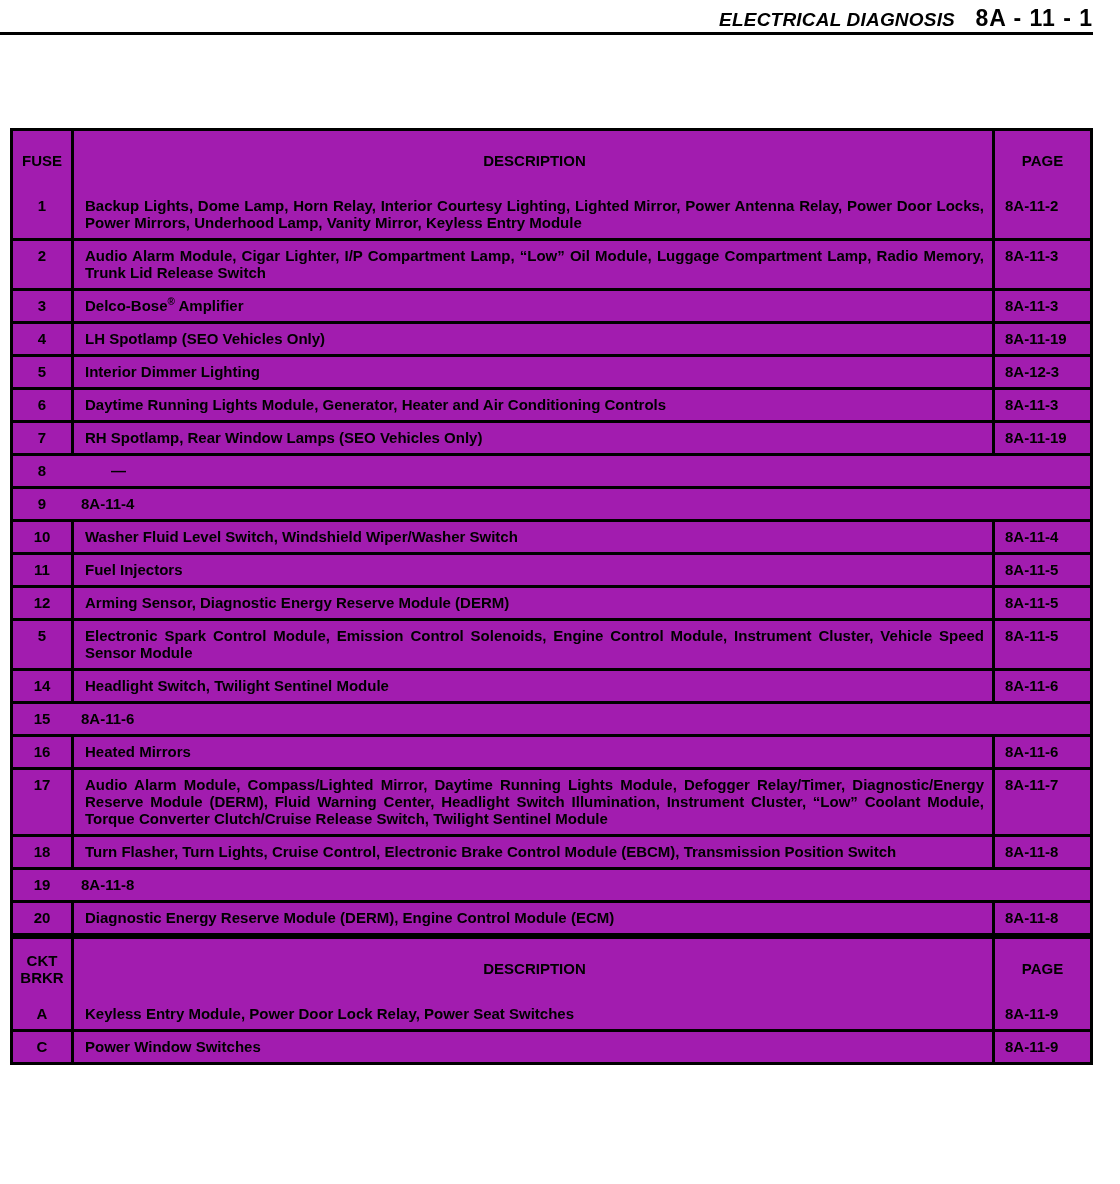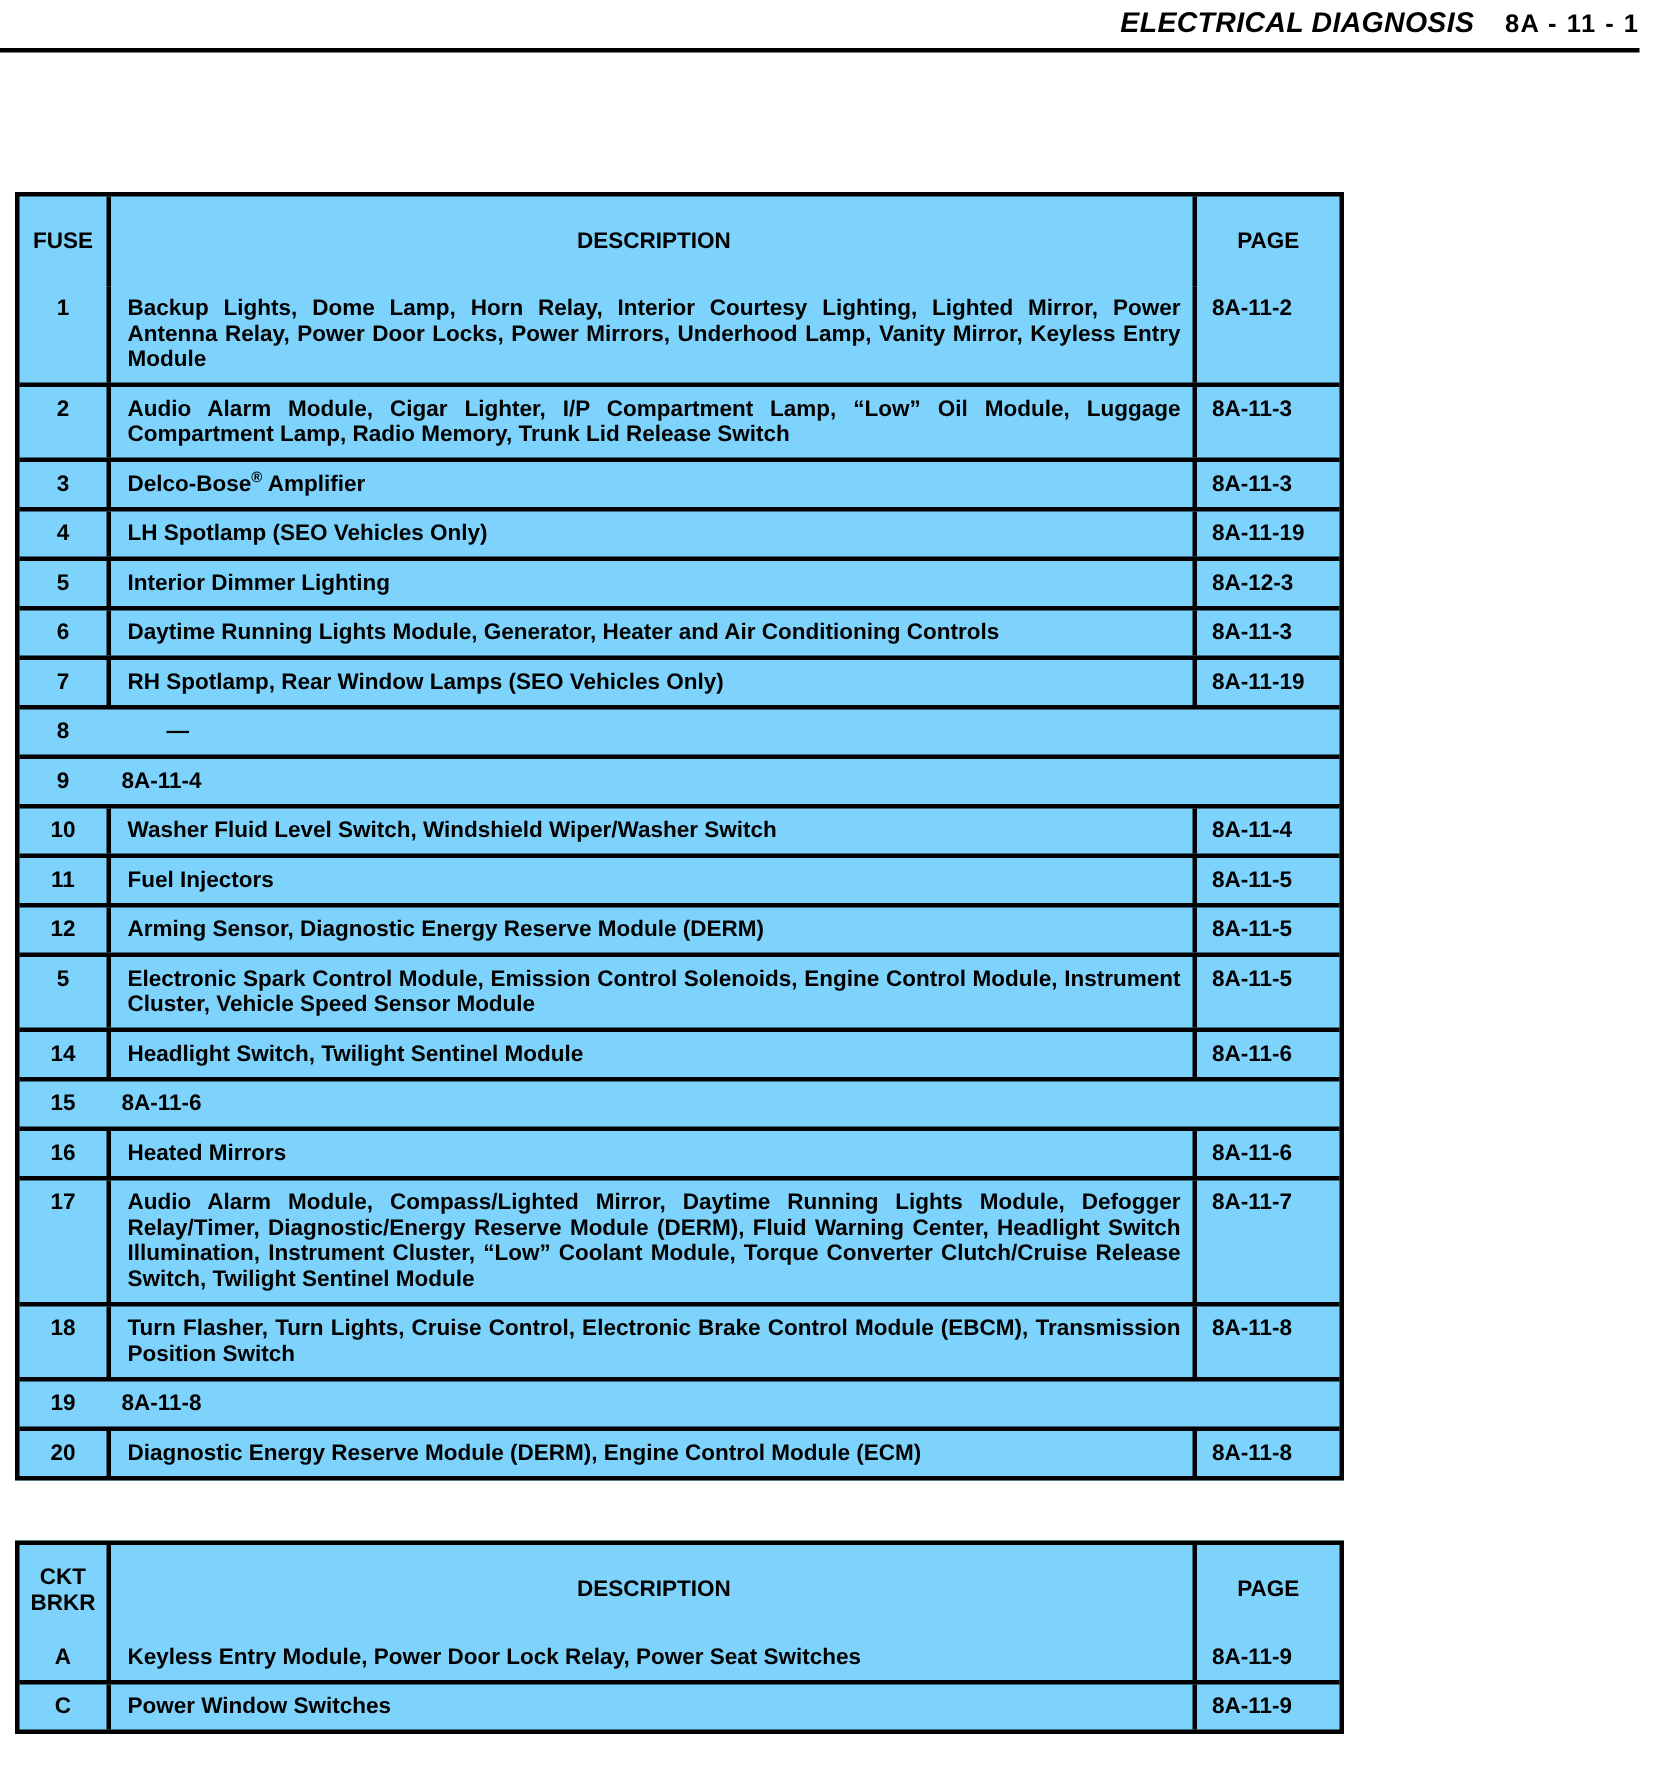"8A - 11 - 1" .title-ref { font-size: 17px -> 23px }
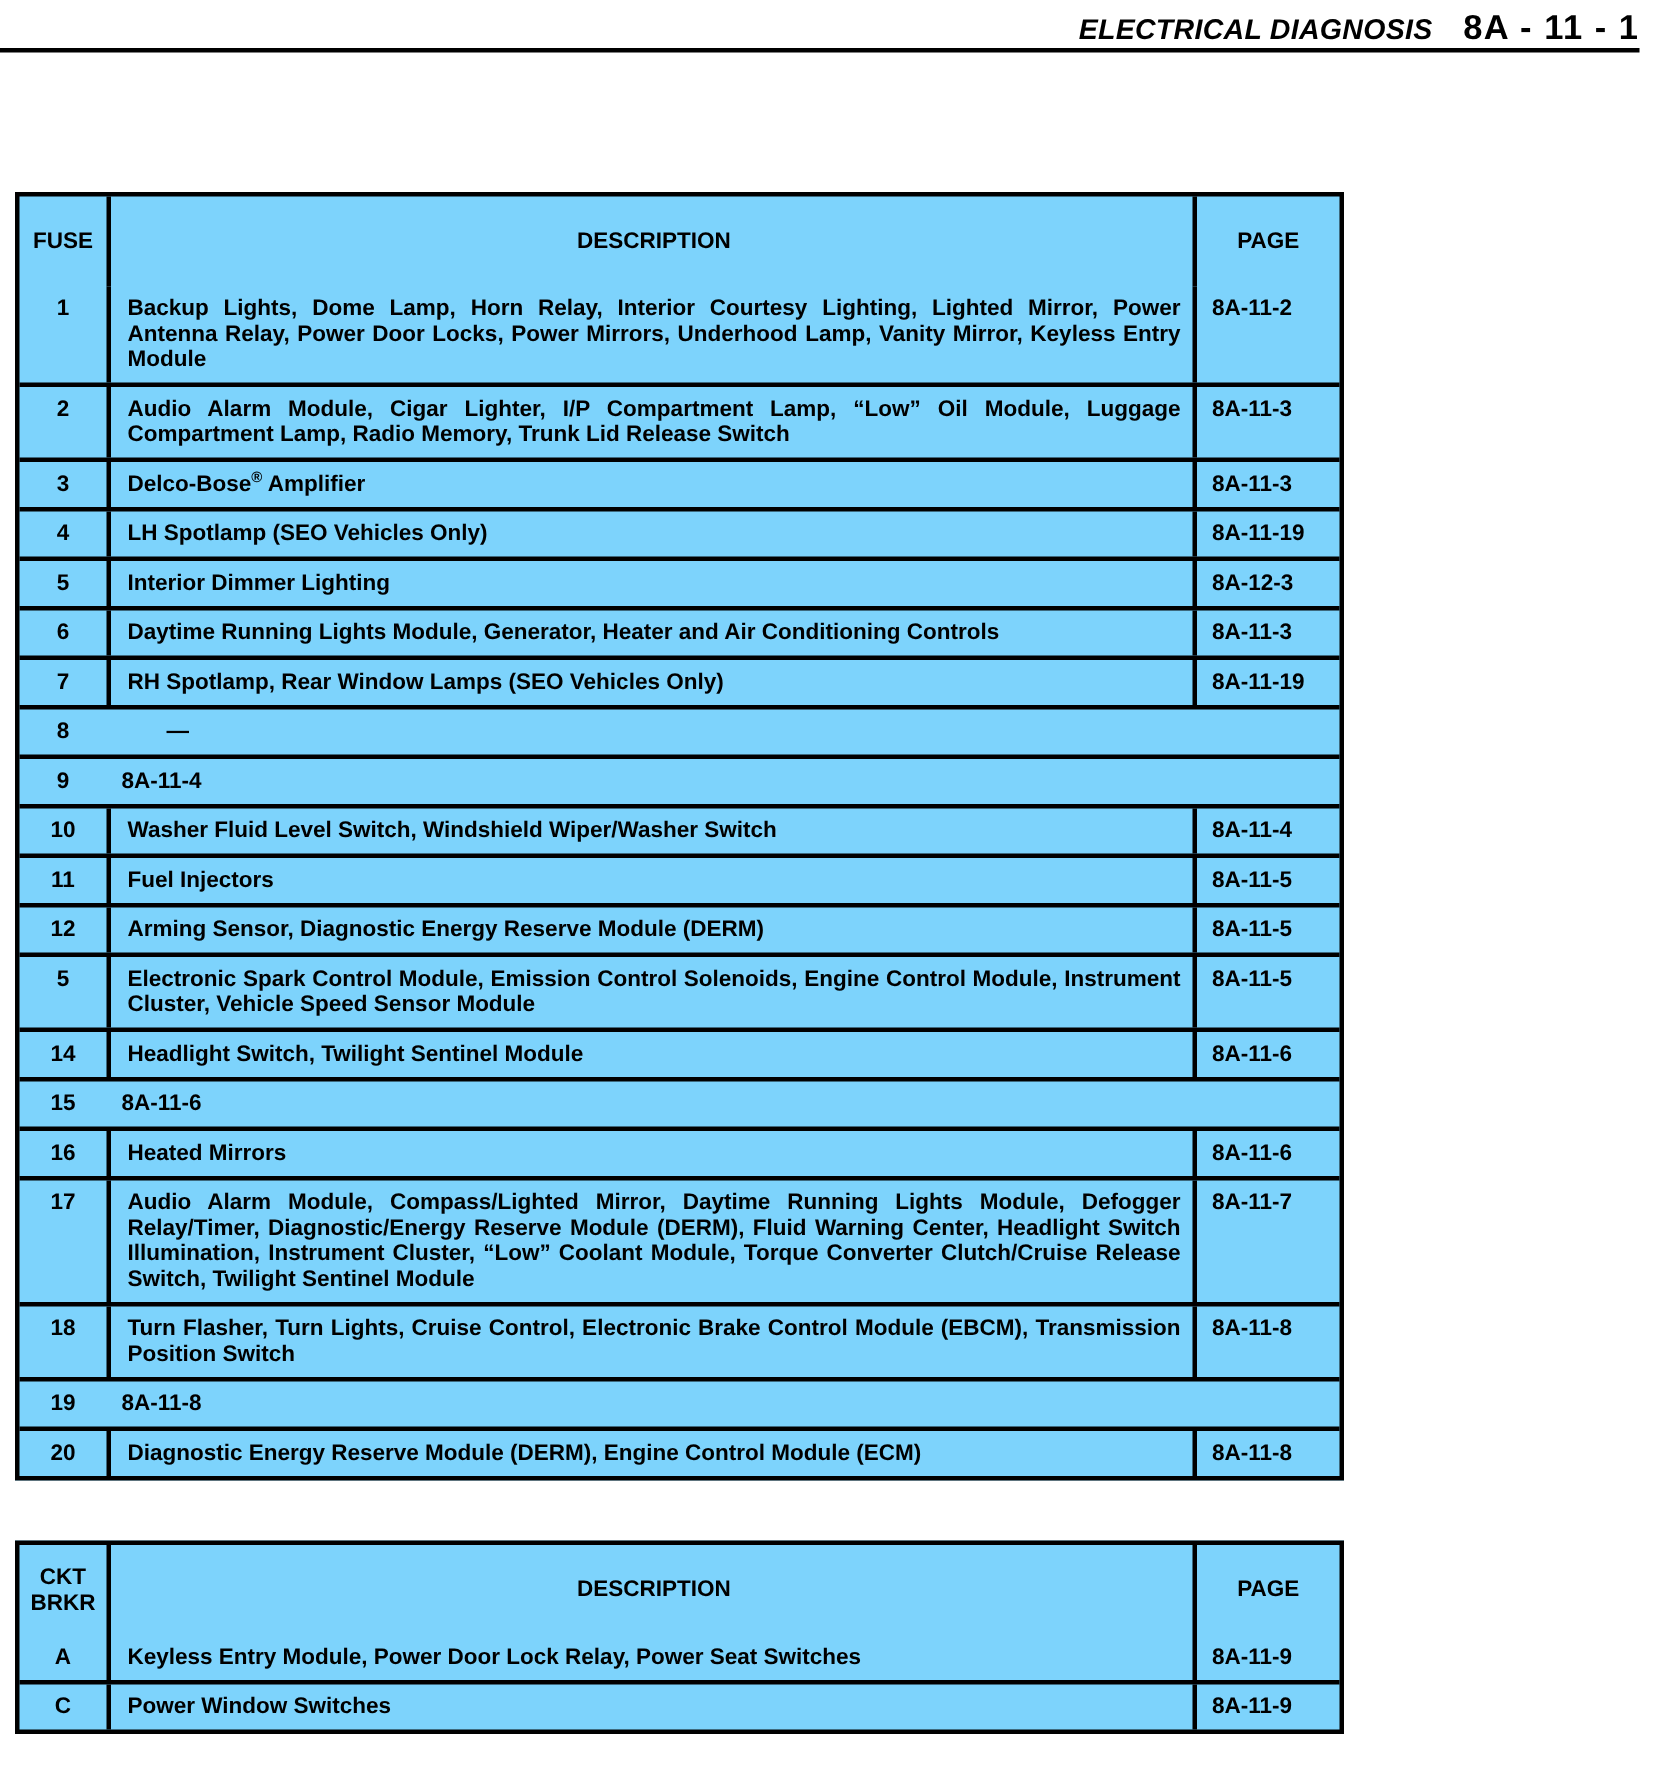"FUSE" .doc-table { background: #7dd3fc -> #a21caf; width: 886px -> 1083px }
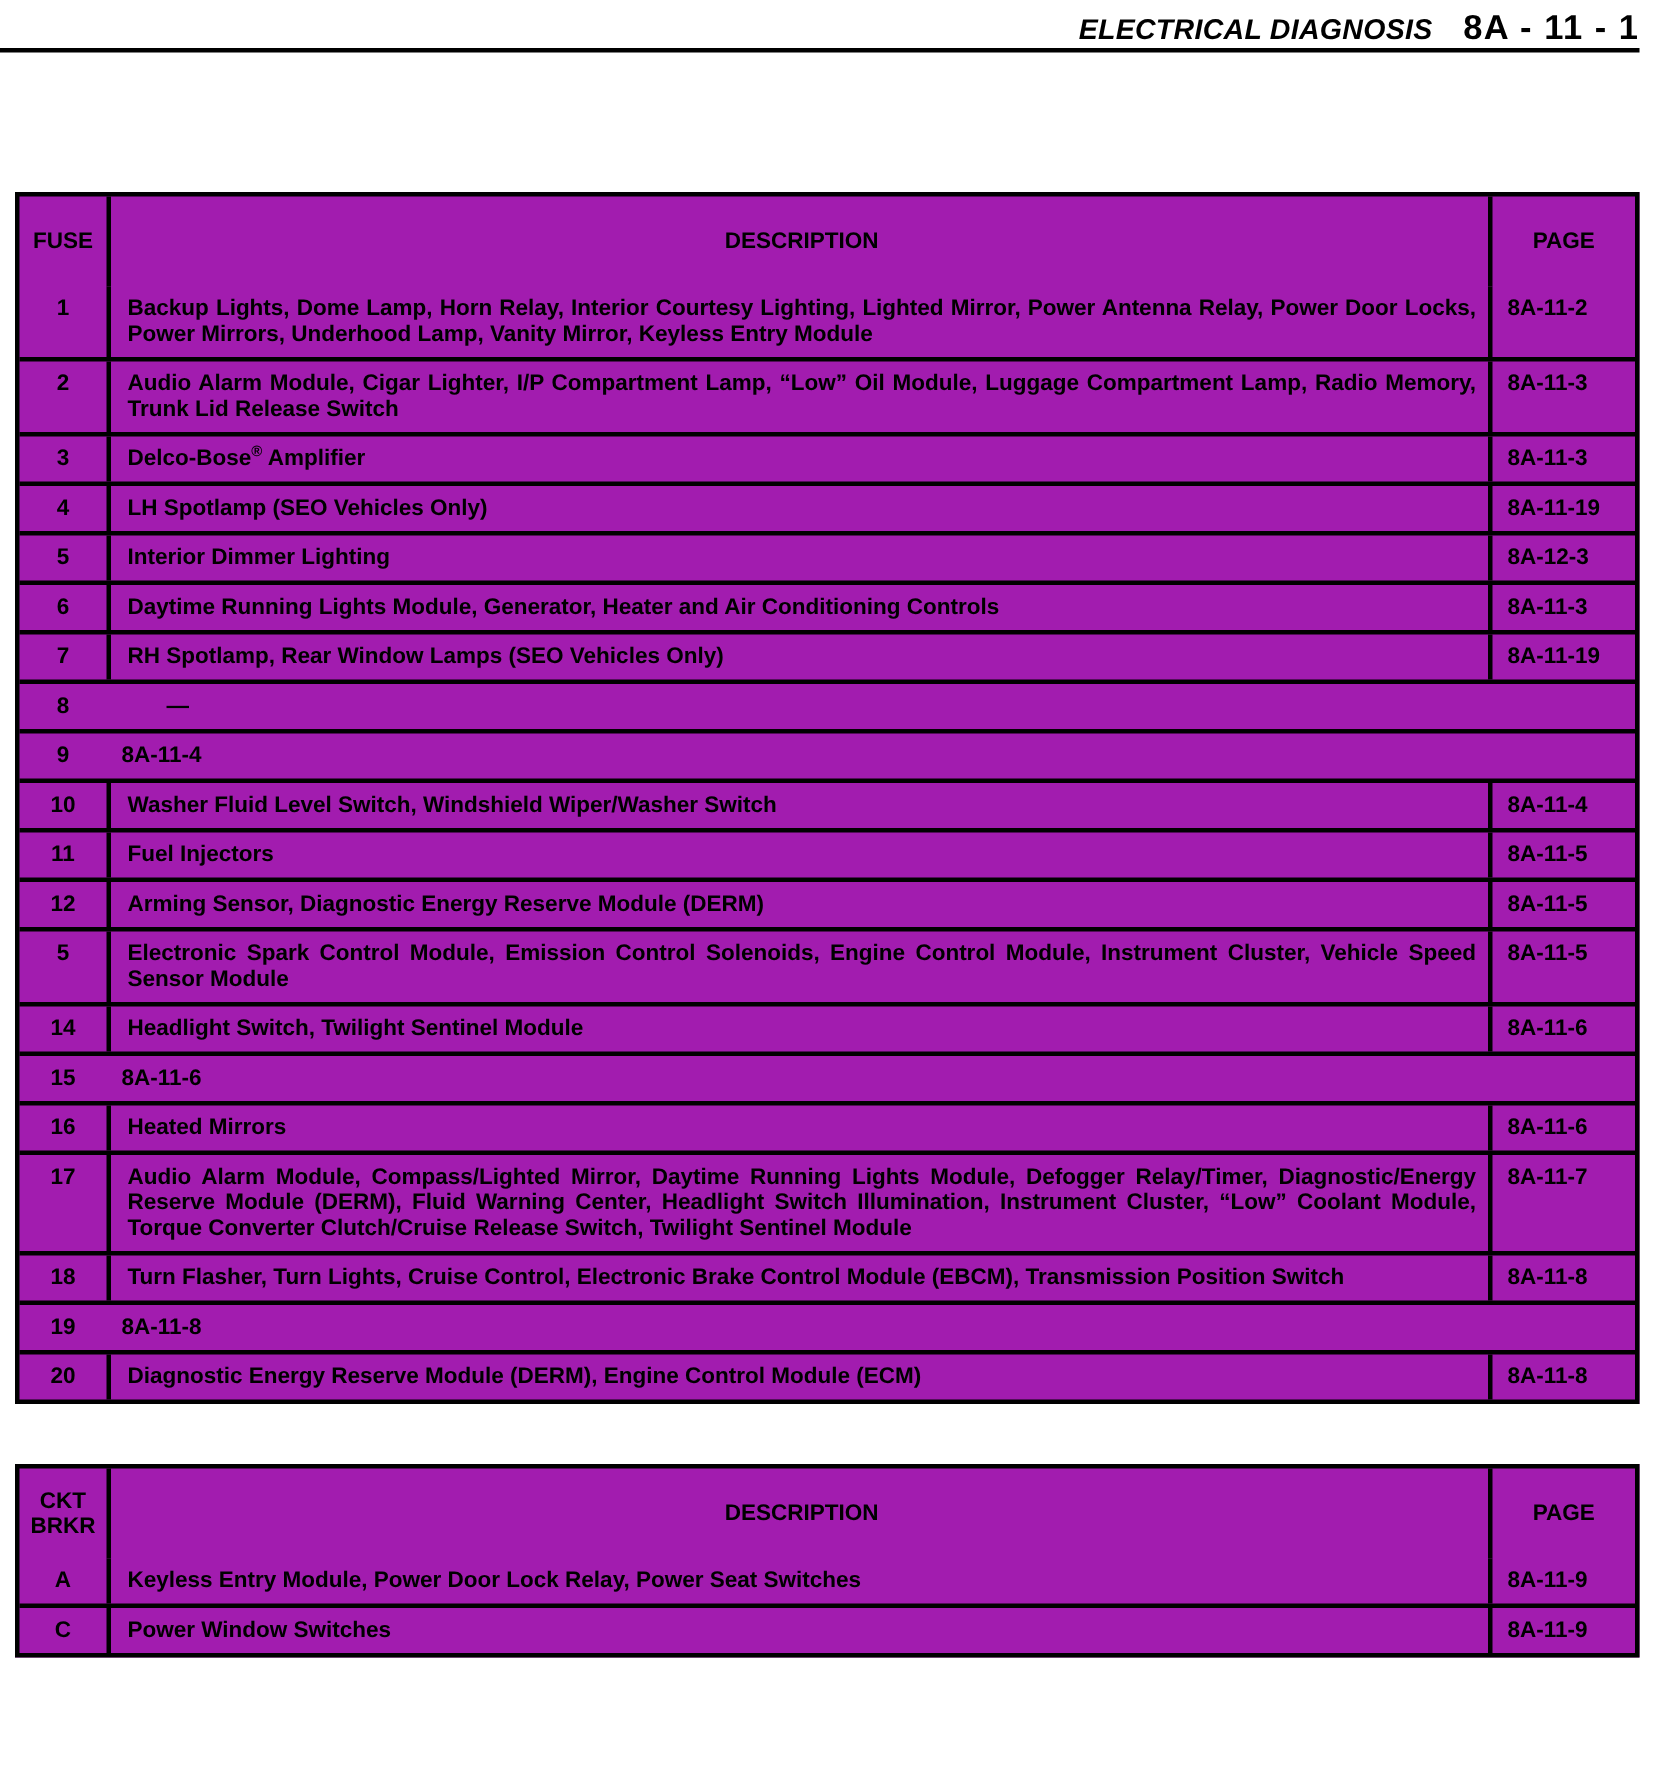"CKT BRKR" .breaker-table { margin-top: 40px -> none }
